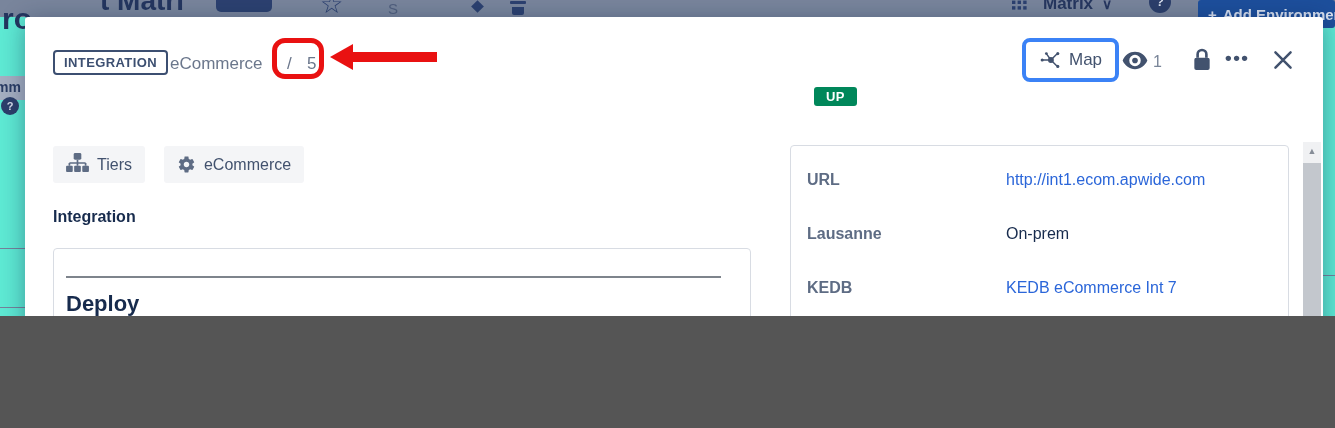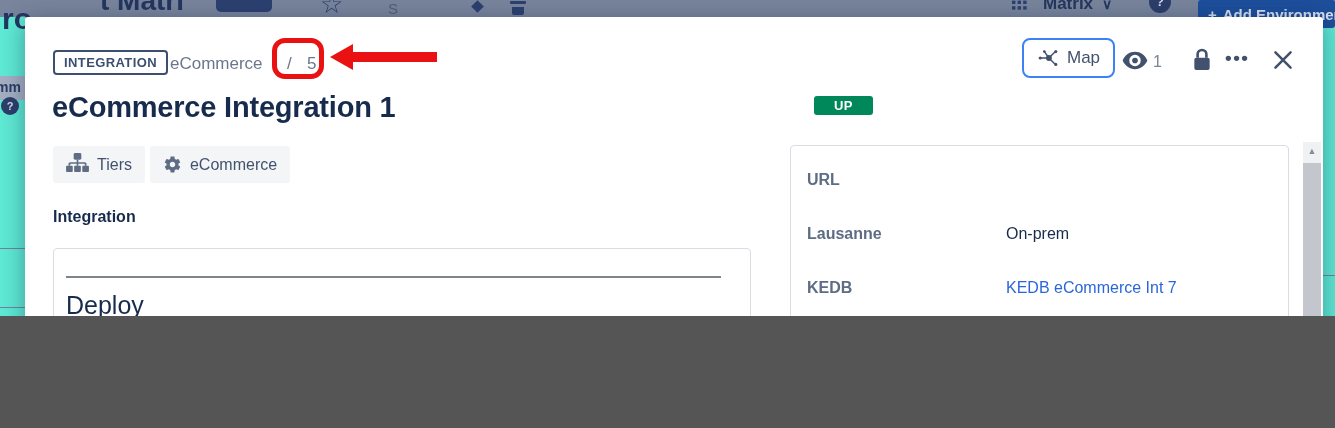"Map" .map-btn { border: 2px solid #3b82f6 -> 4px solid #3b82f6 }
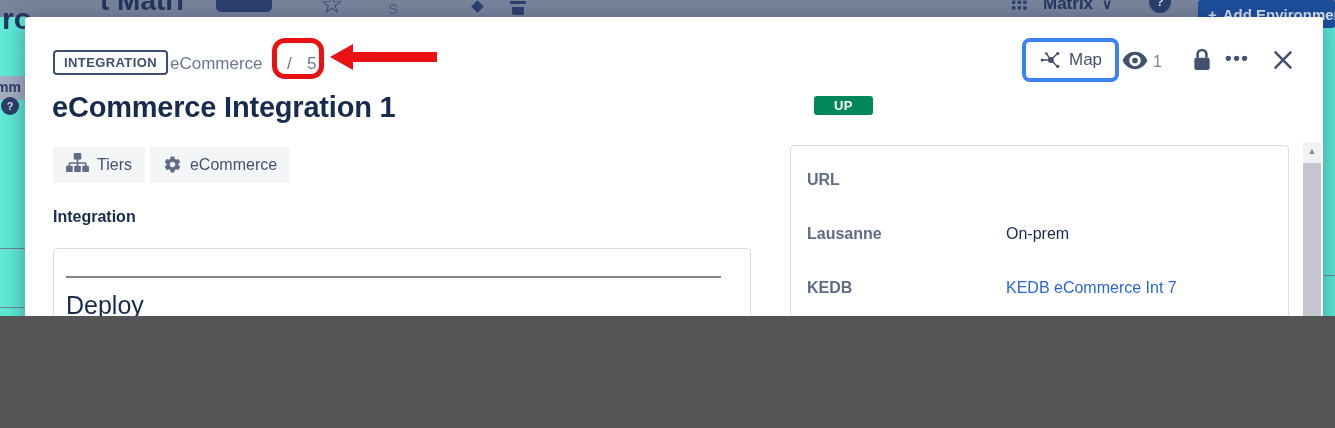"eCommerce Integration 1" h1.modal-title { html: <h1>eCommerce Integration 1</h1> -> none }
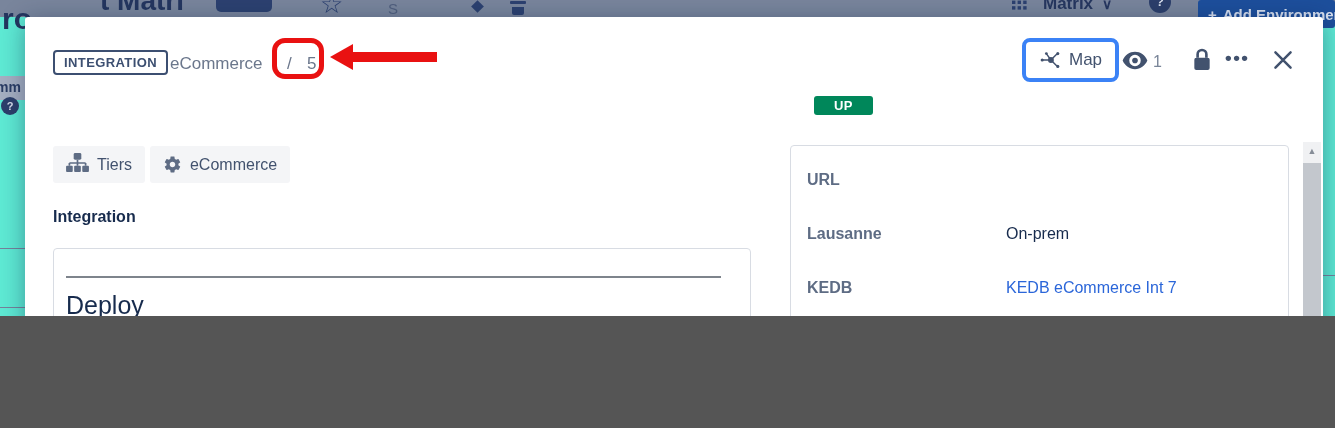"UP" .status-badge { padding: 2px 20px -> 2px 12px; top: 79px -> 70px }
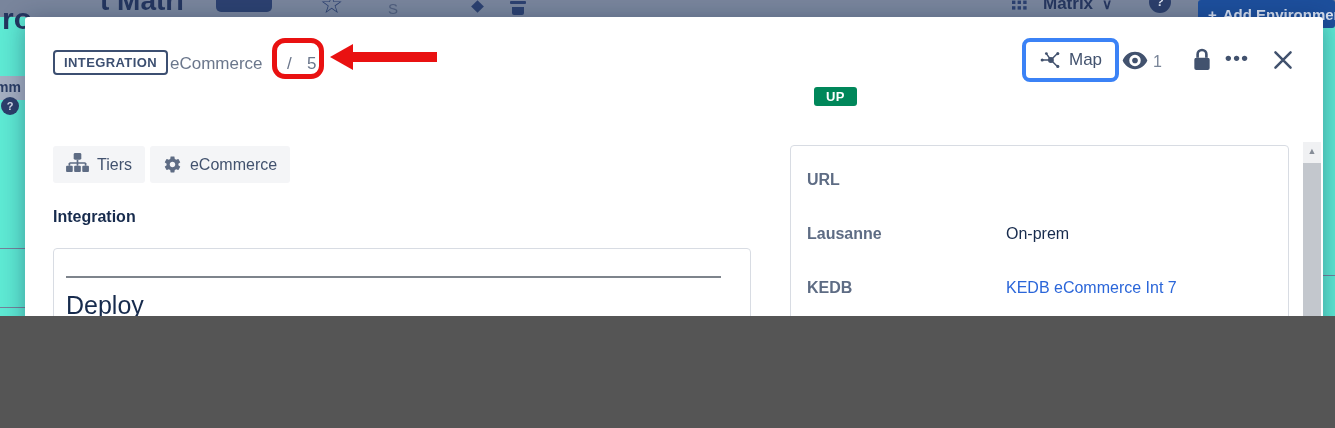"Tiers" .actions { gap: 5px -> 19px }
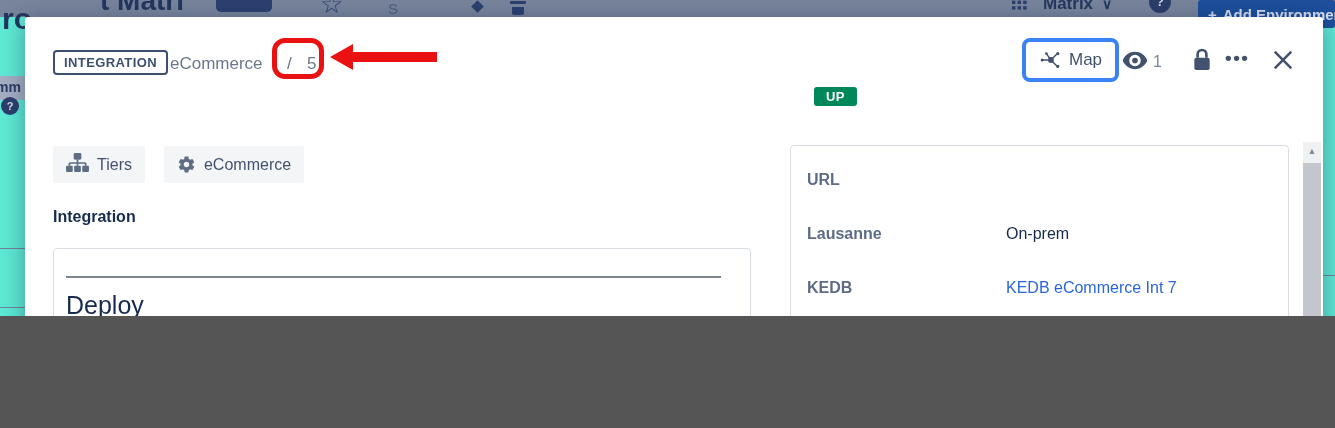"http://int1.ecom.apwide.com" span.d-value { html: none -> <span>http://int1.ecom.apwide.com</span> }
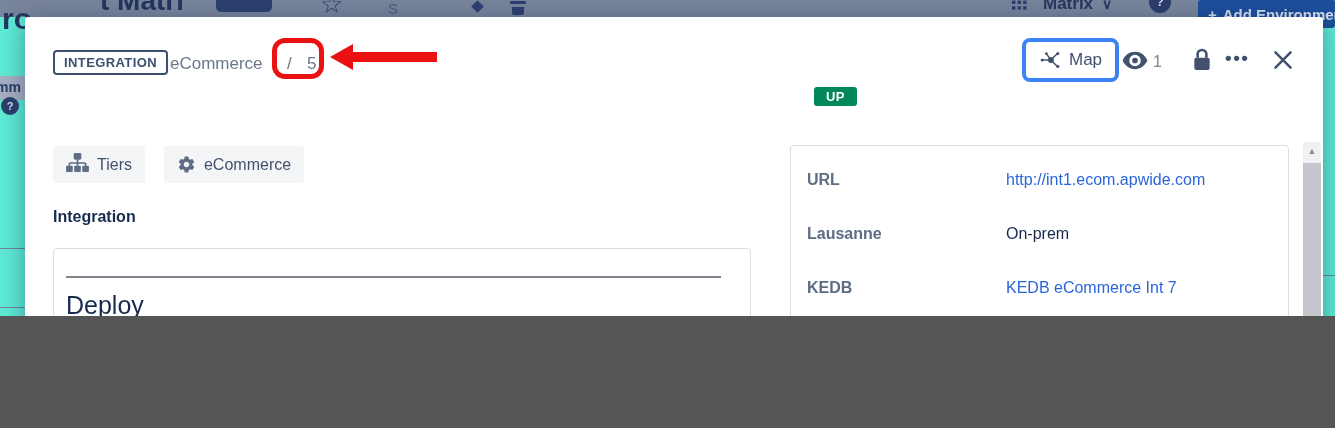"Deploy" .desc-heading { font-size: 25px -> 22px; font-weight: 400 -> 700 }
